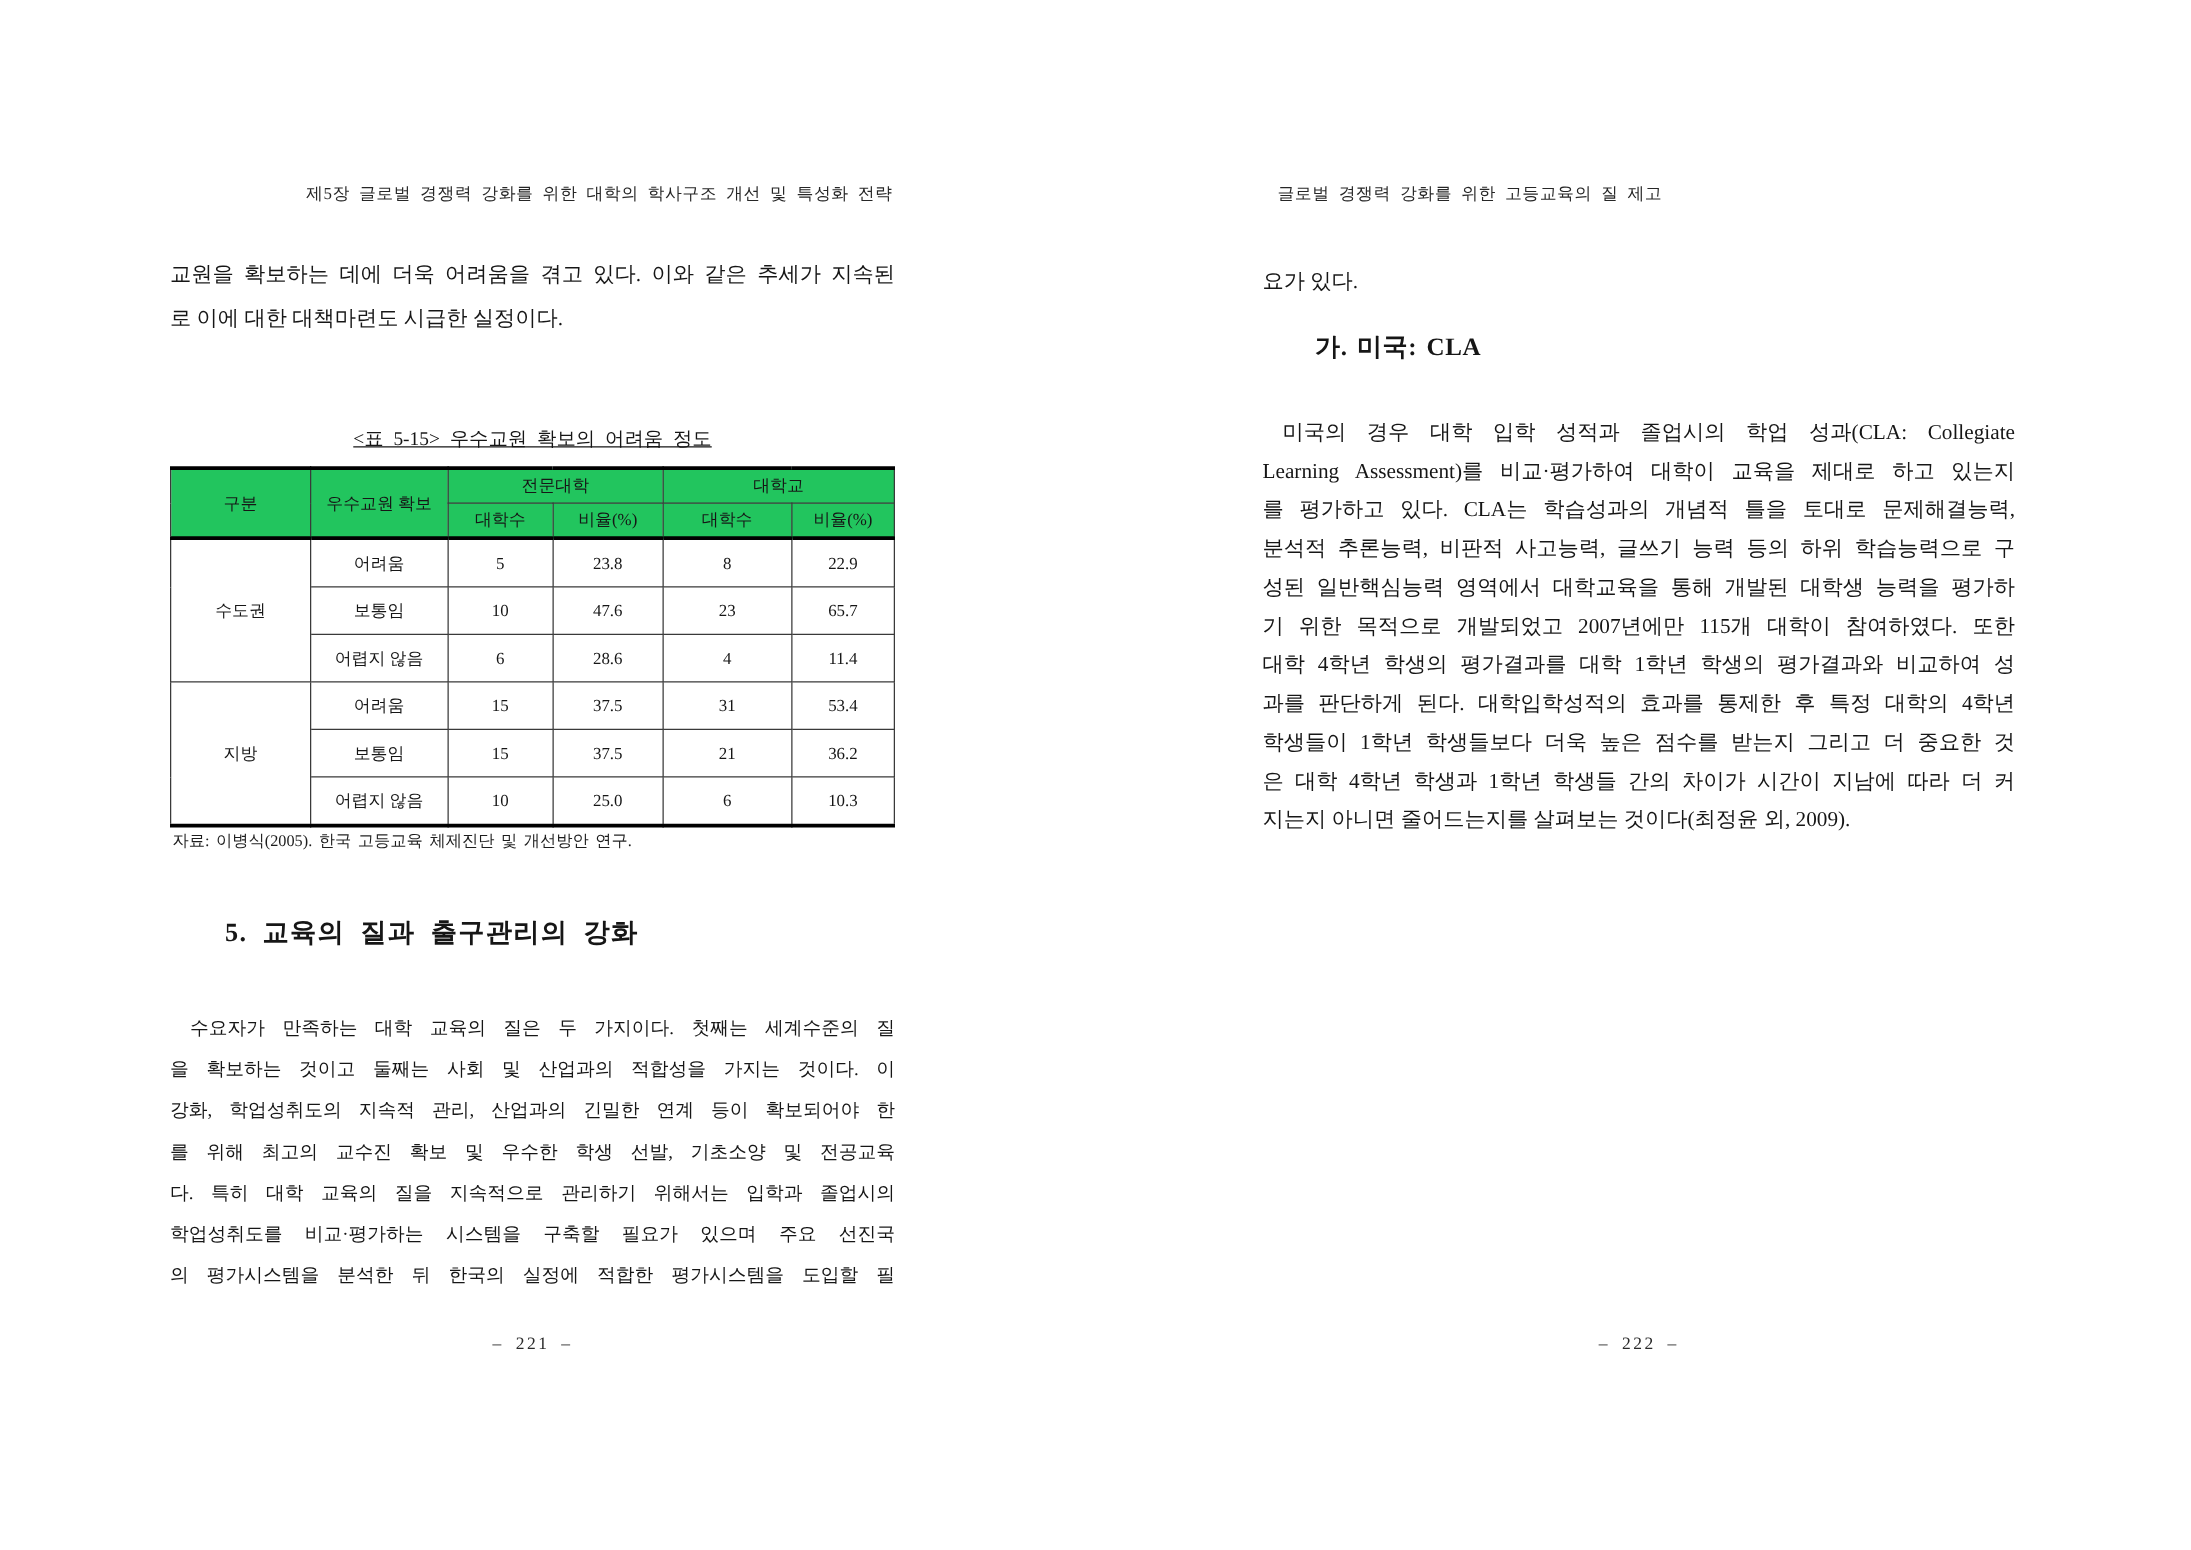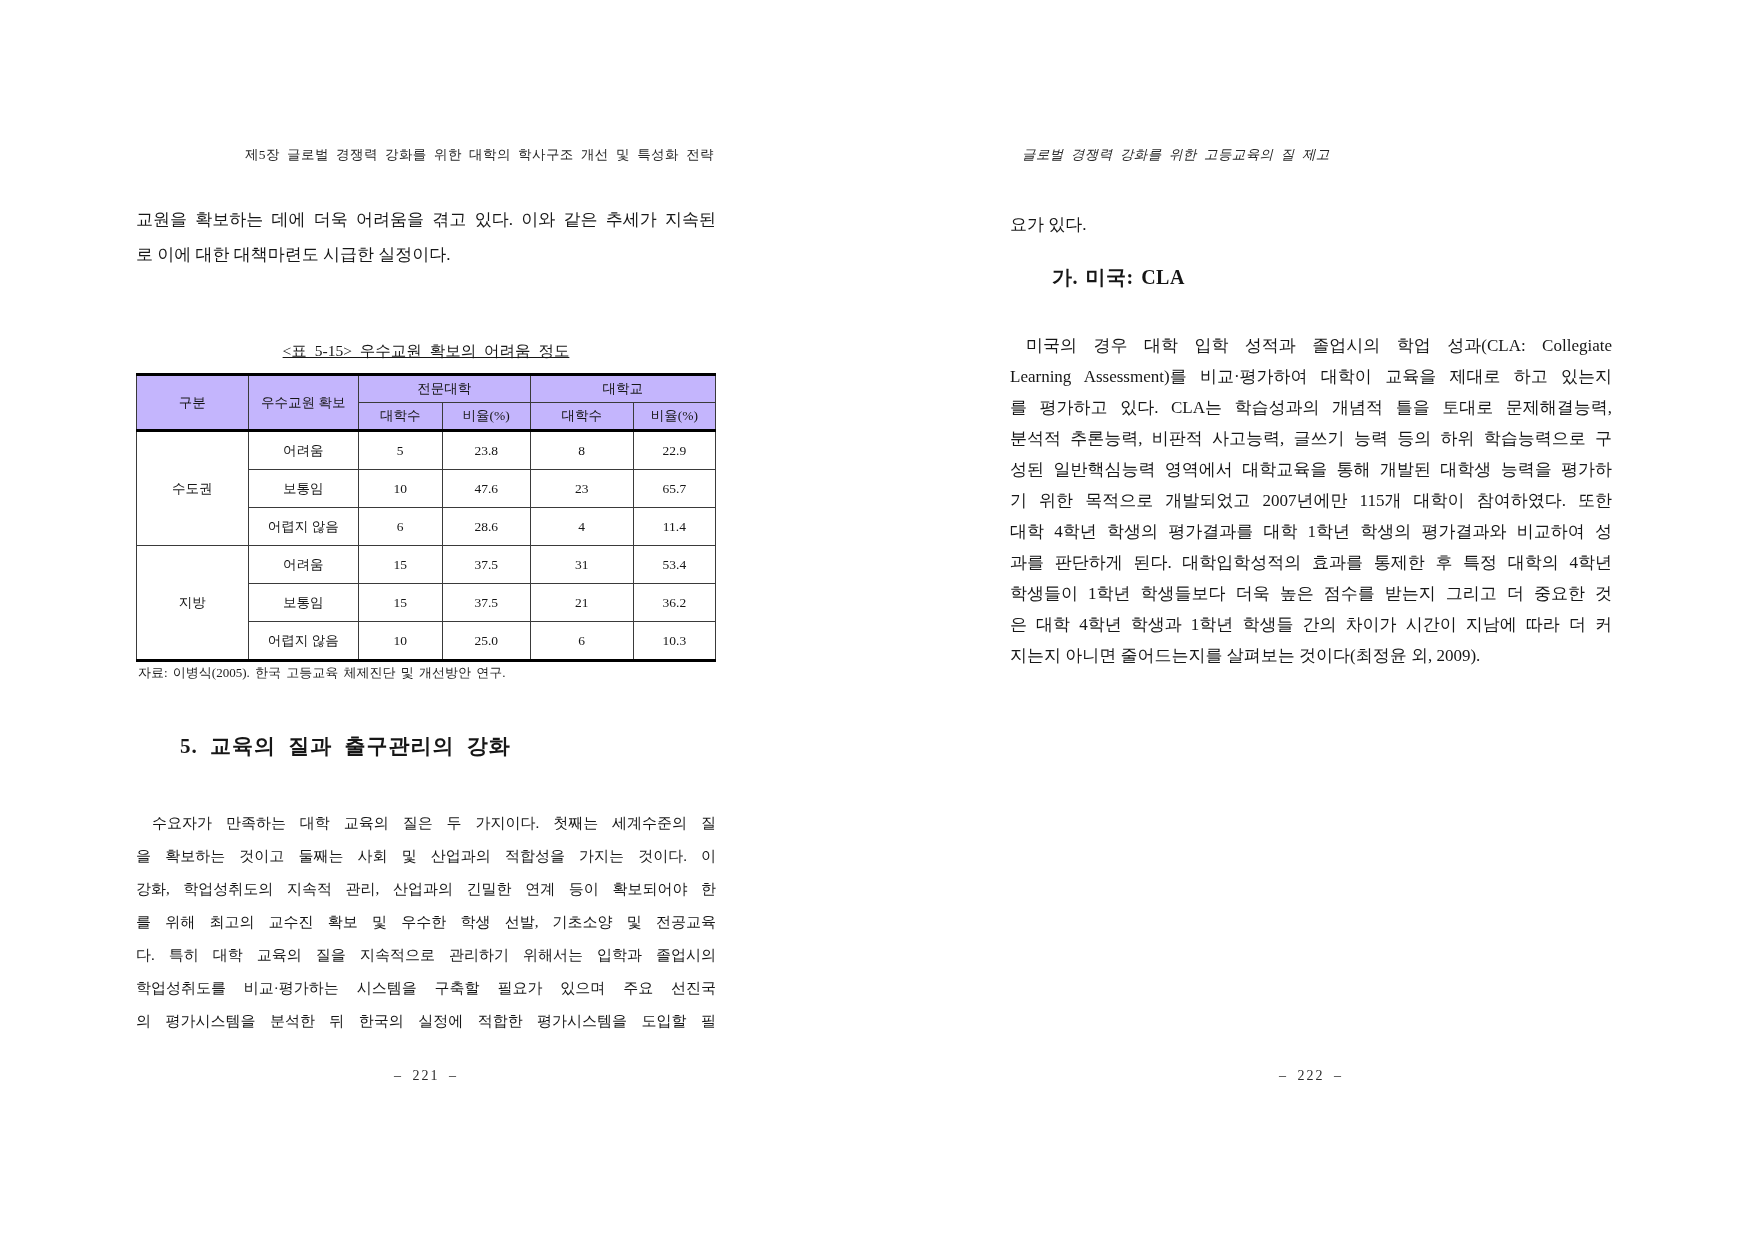"글로벌 경쟁력 강화를 위한 고등교육의" .col-right .running-header { font-style: italic -> none }
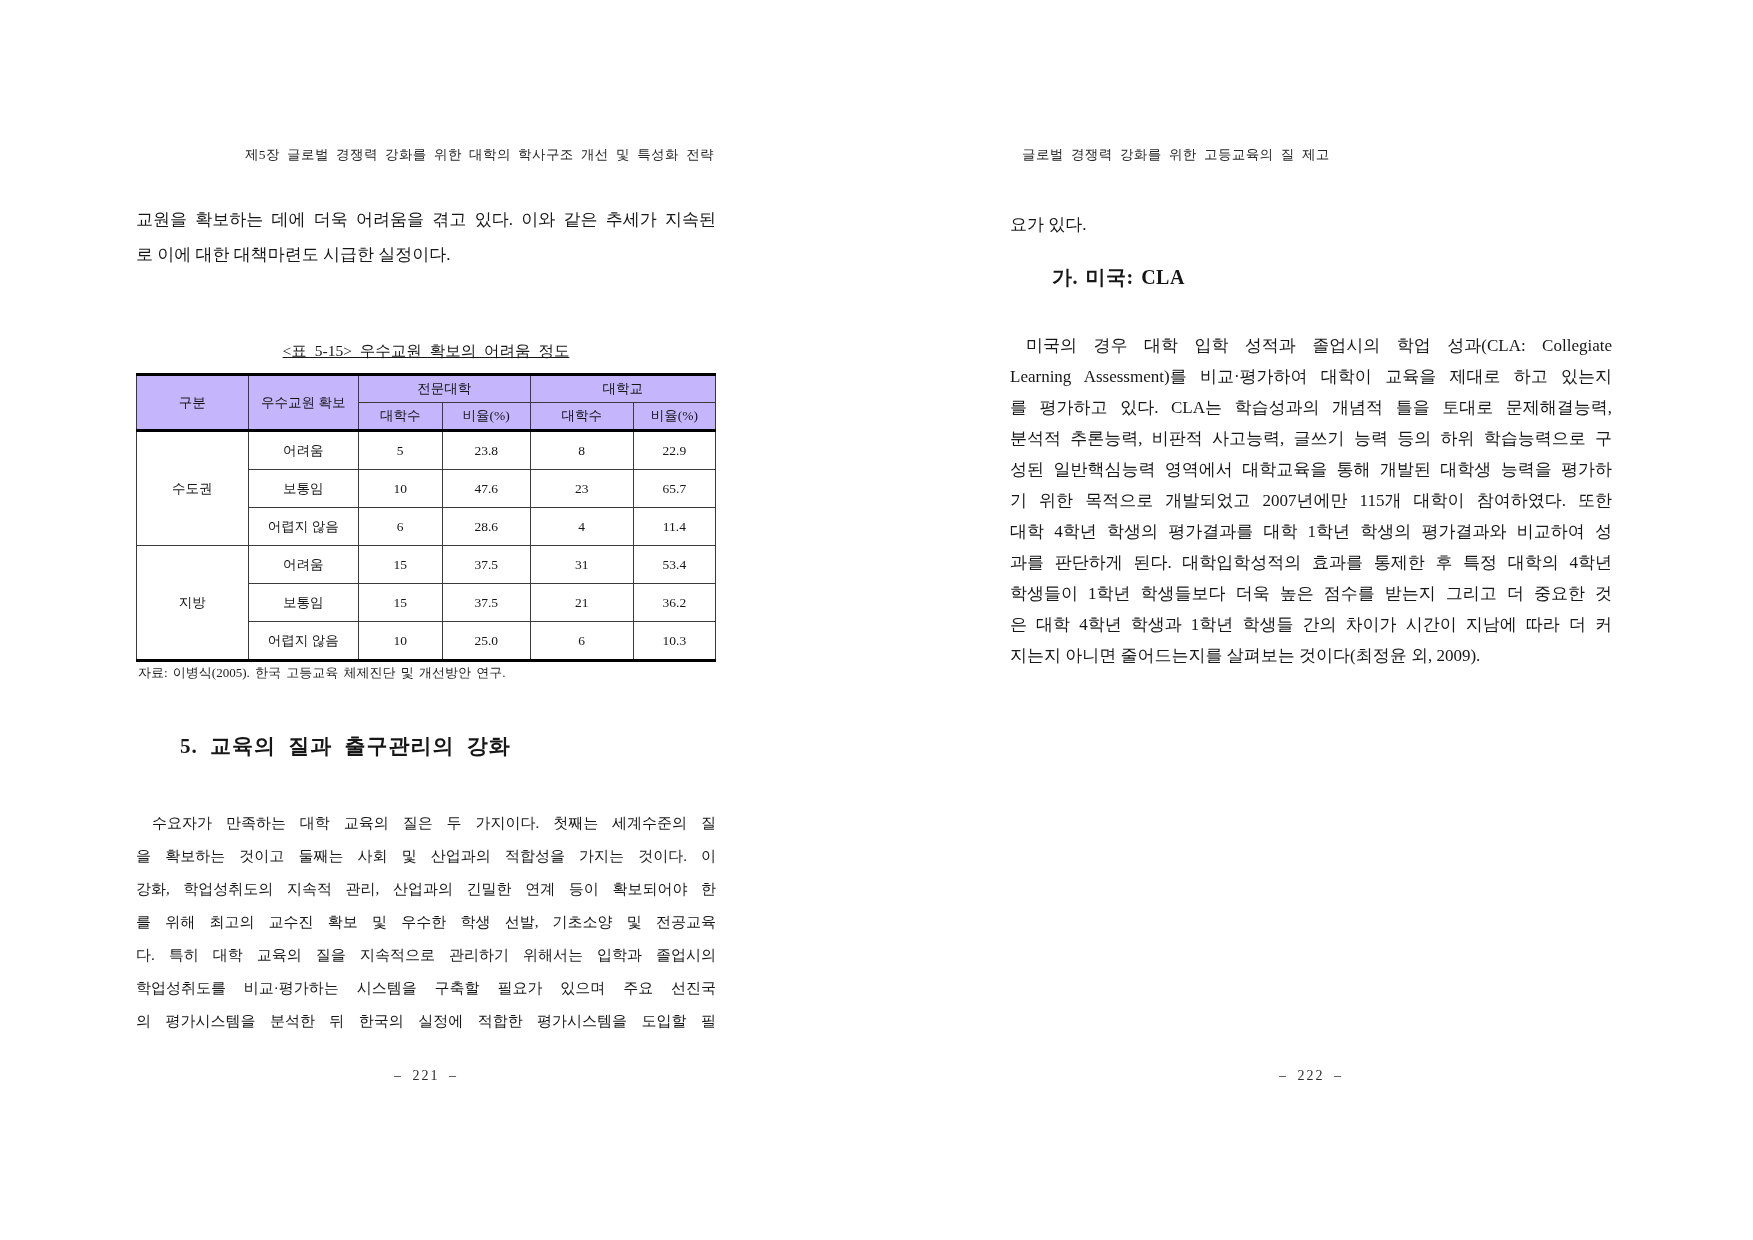"전문대학" table.t515 thead th { background: #c4b5fd -> #22c55e }
